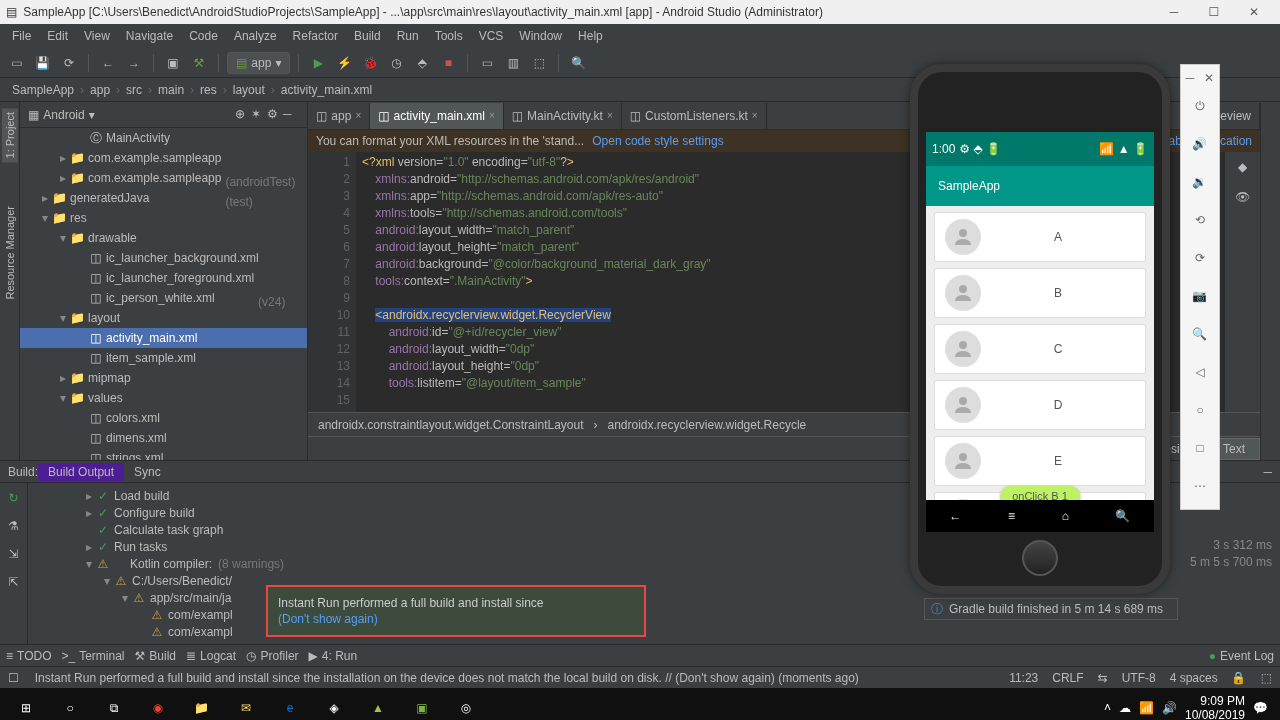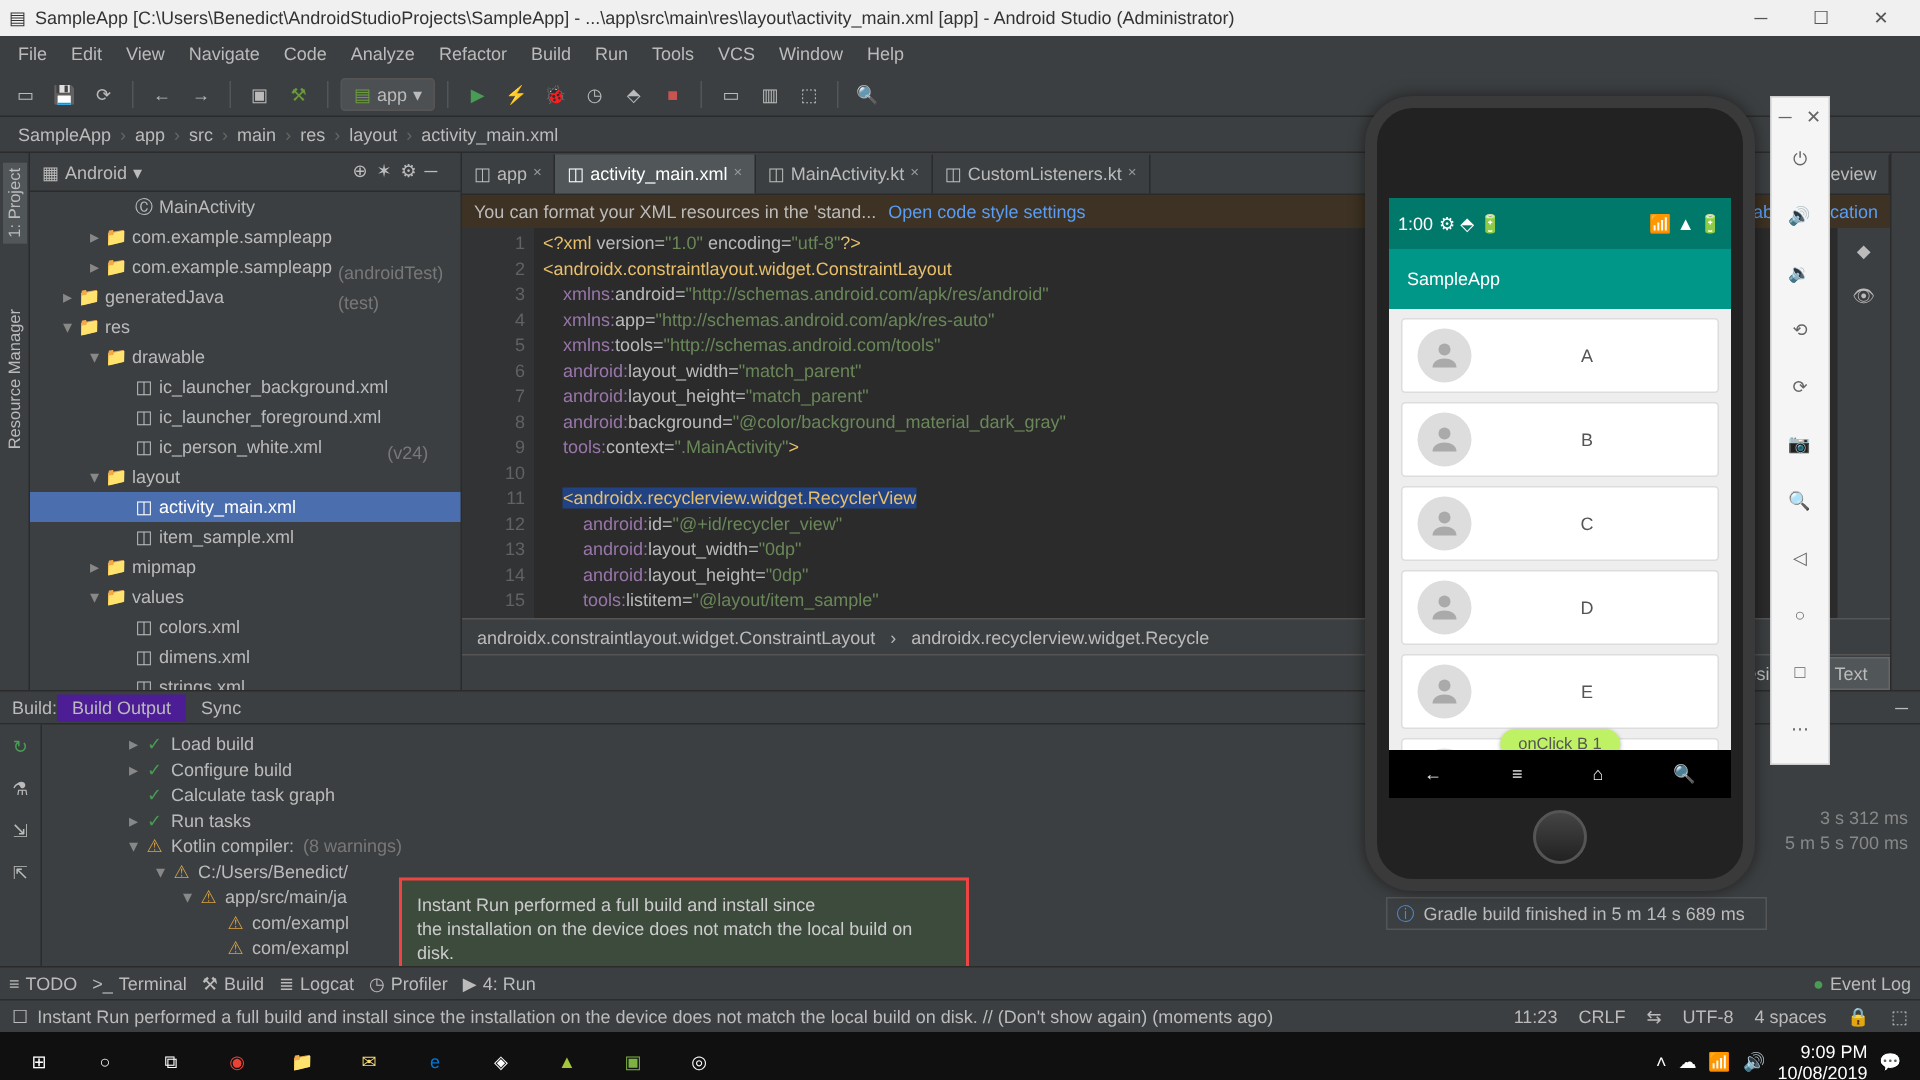"<androidx.constraintlayout.widget.Constr" div.line { html: <div><span>&lt;androidx.constraintlayout.widget.ConstraintLayout</span></div> -> none }
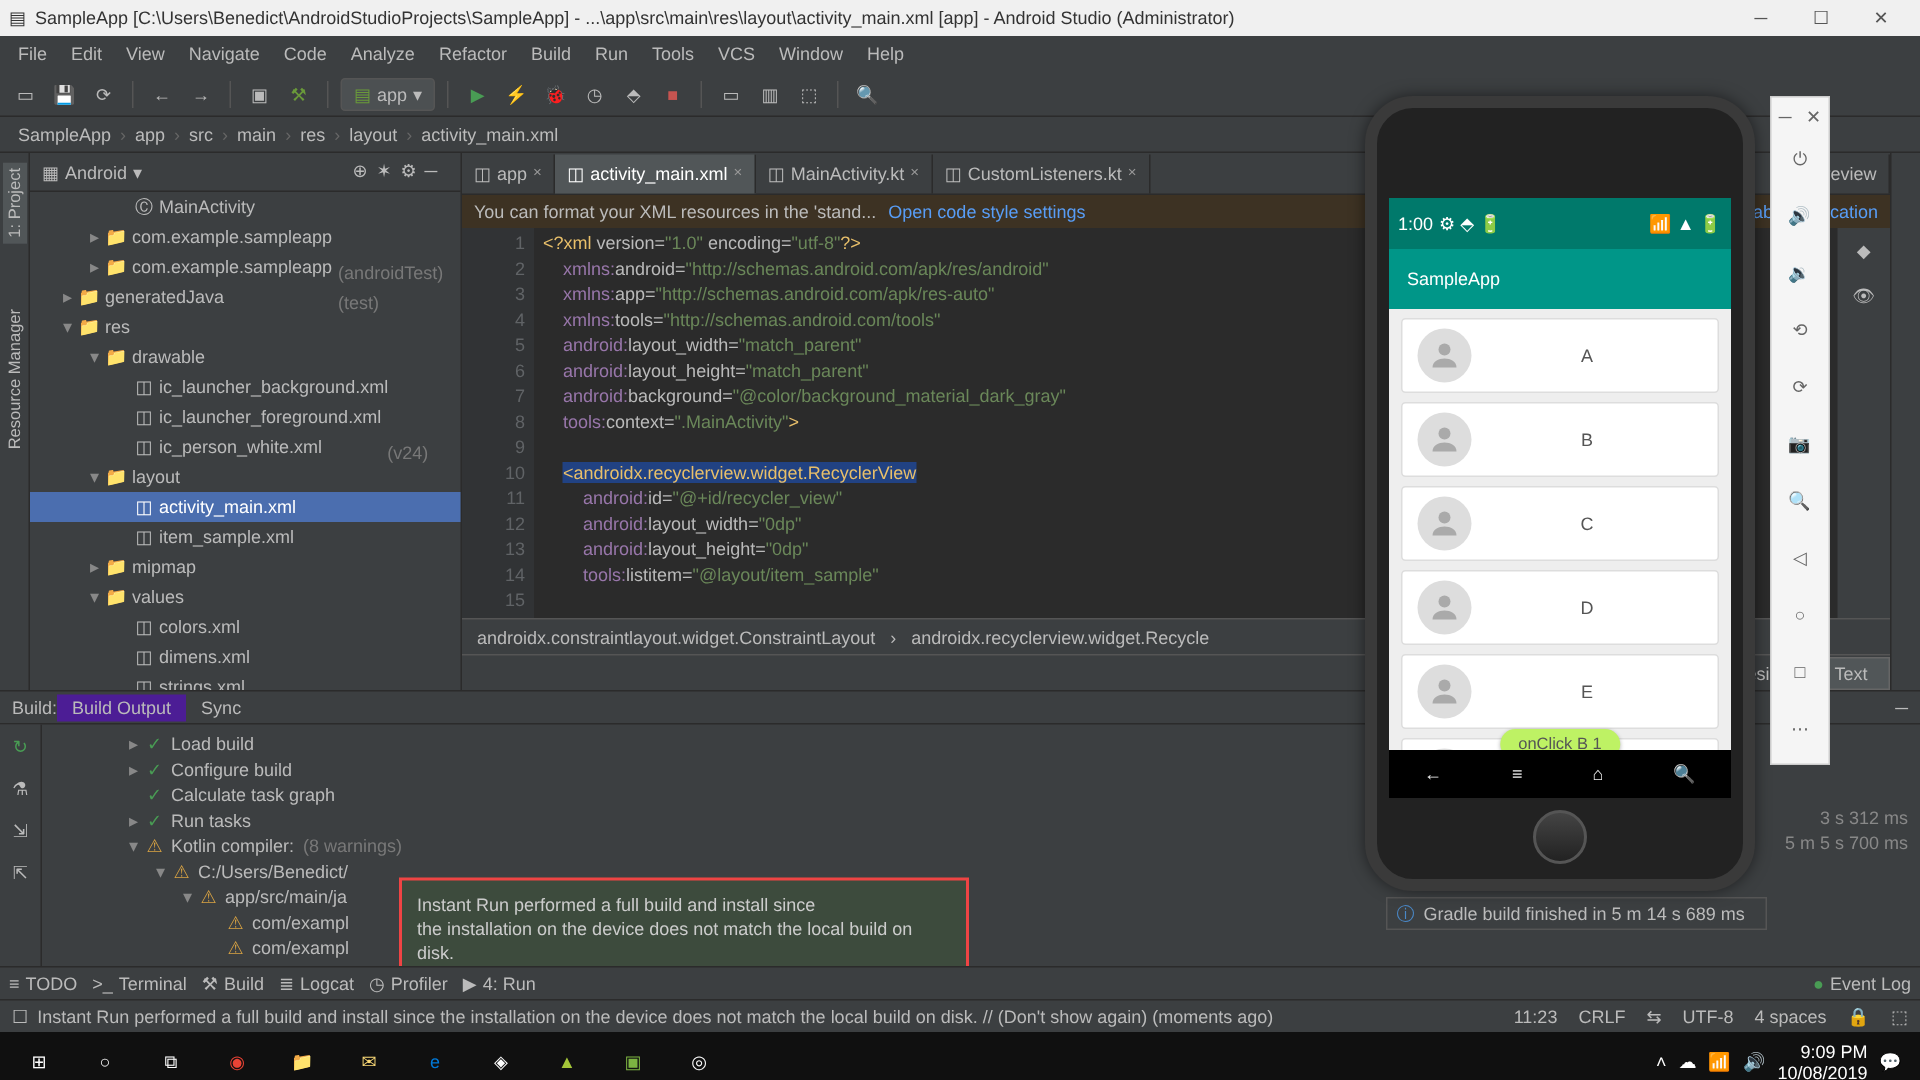"Kotlin compiler:" span { margin-left: 4px -> 20px }
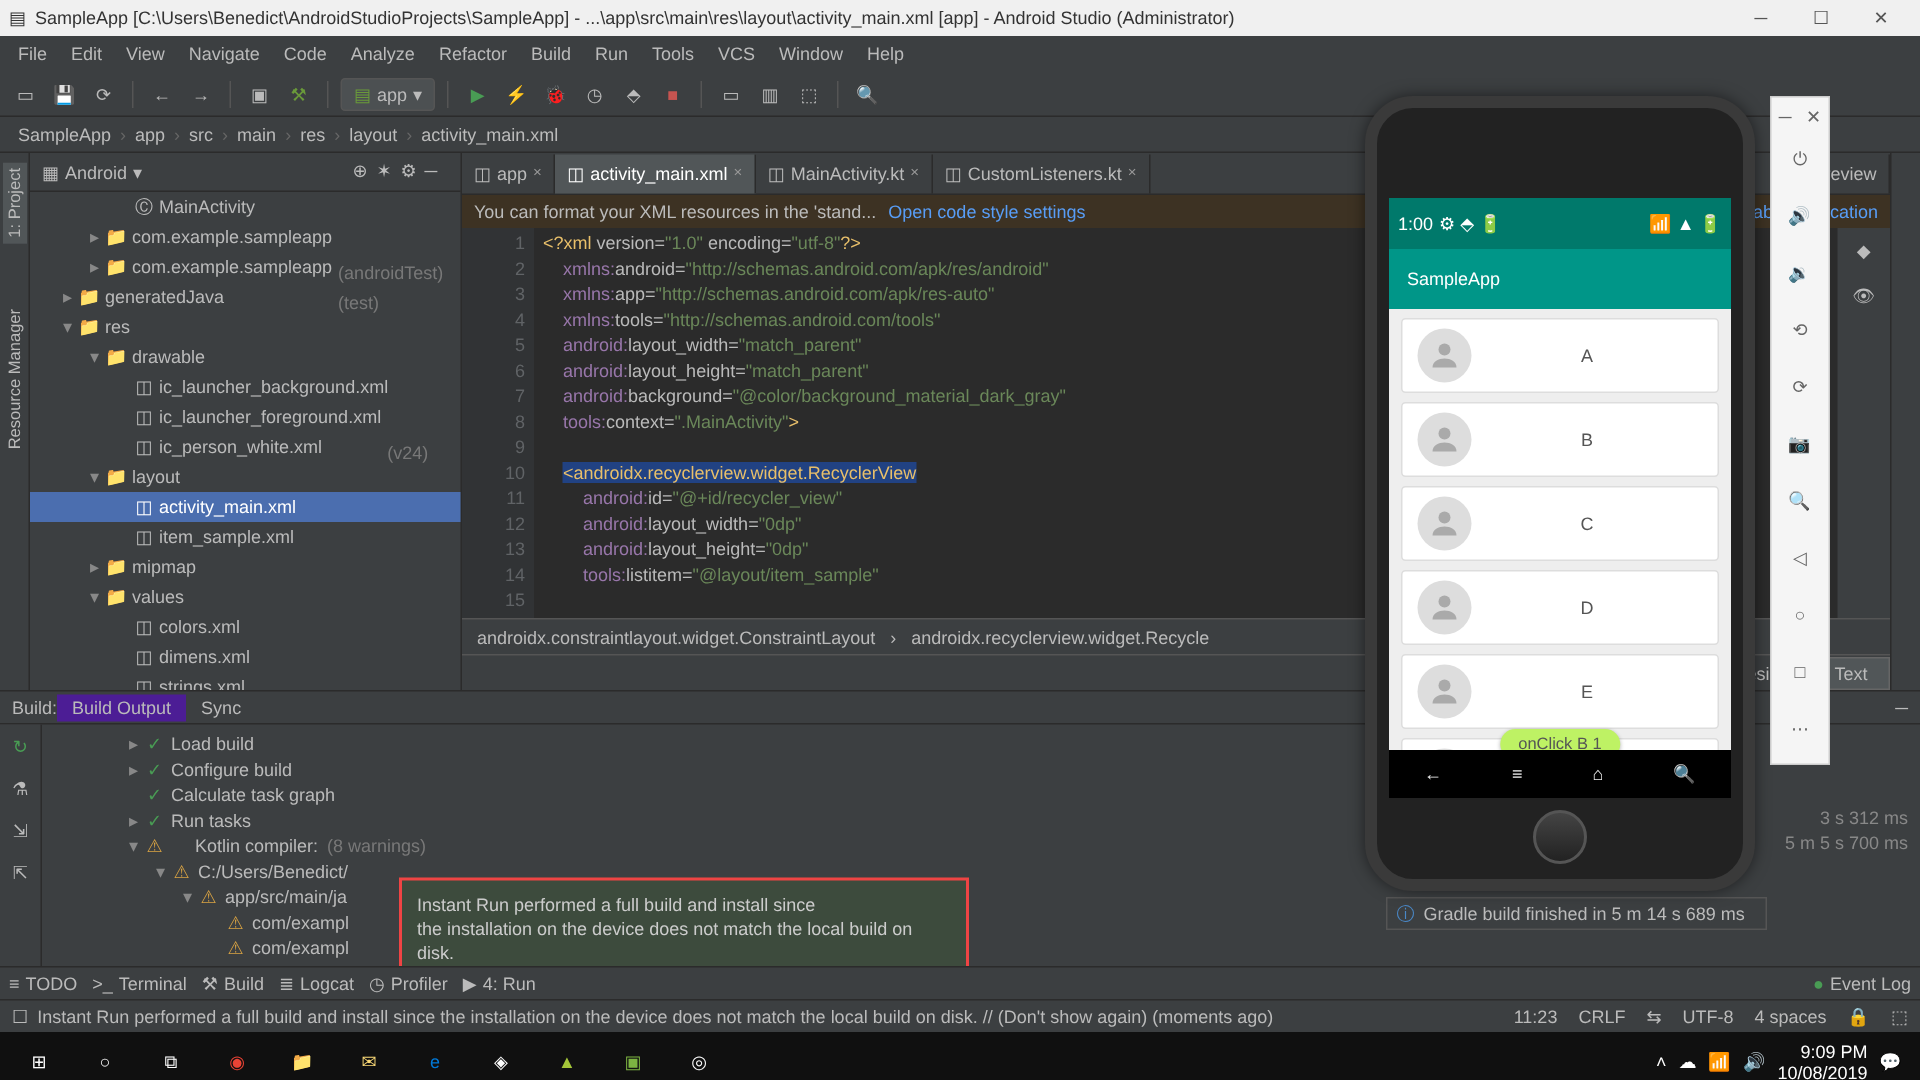"the installation on the device" div { html: <div>the installation on the device does not match the local build on disk.</div> -> none }
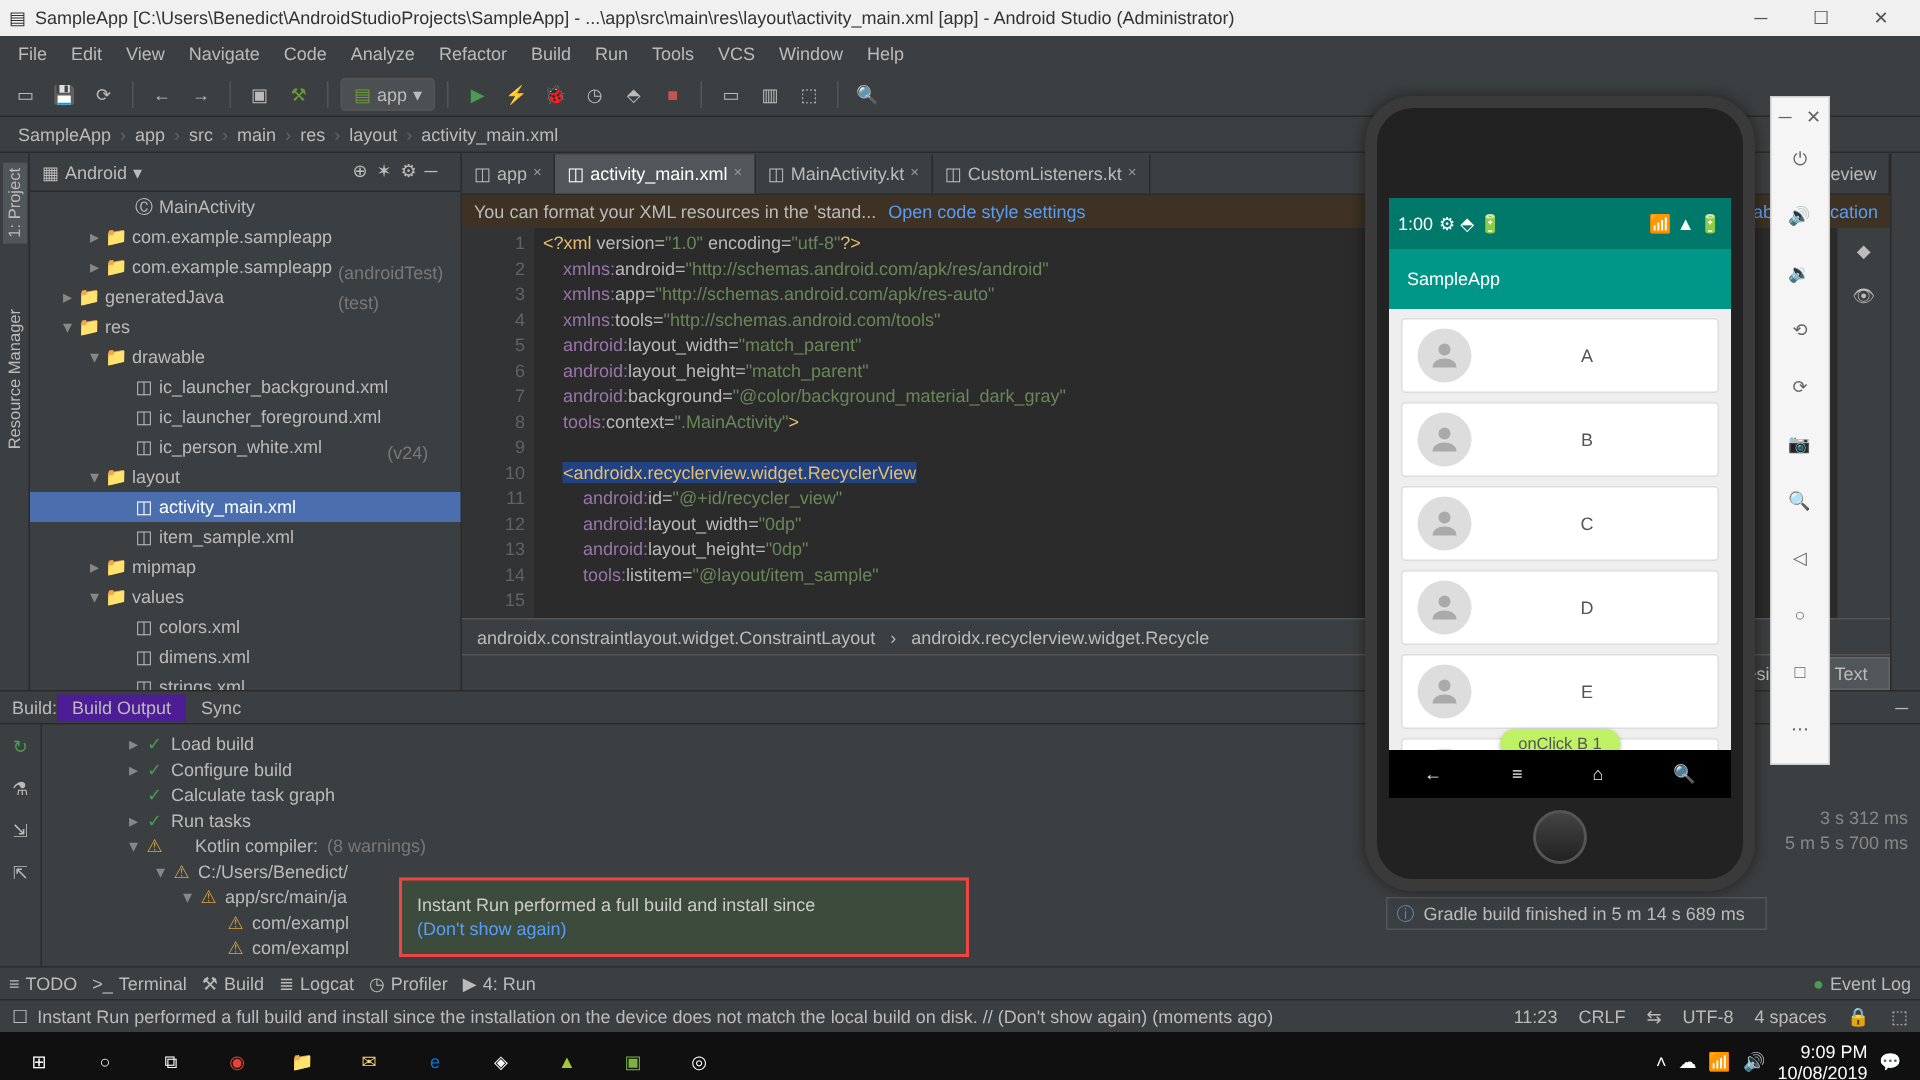"Instant Run performed a full build and install since the" span { margin-left: 6px -> 16px }
